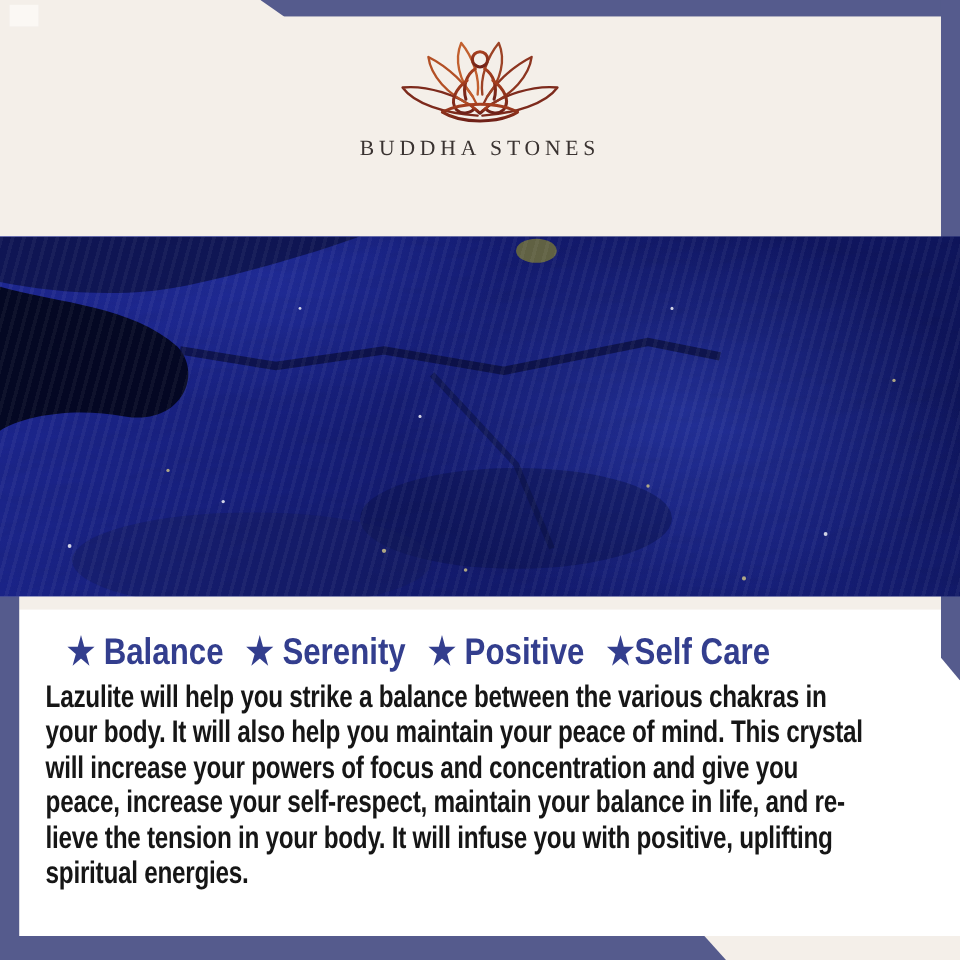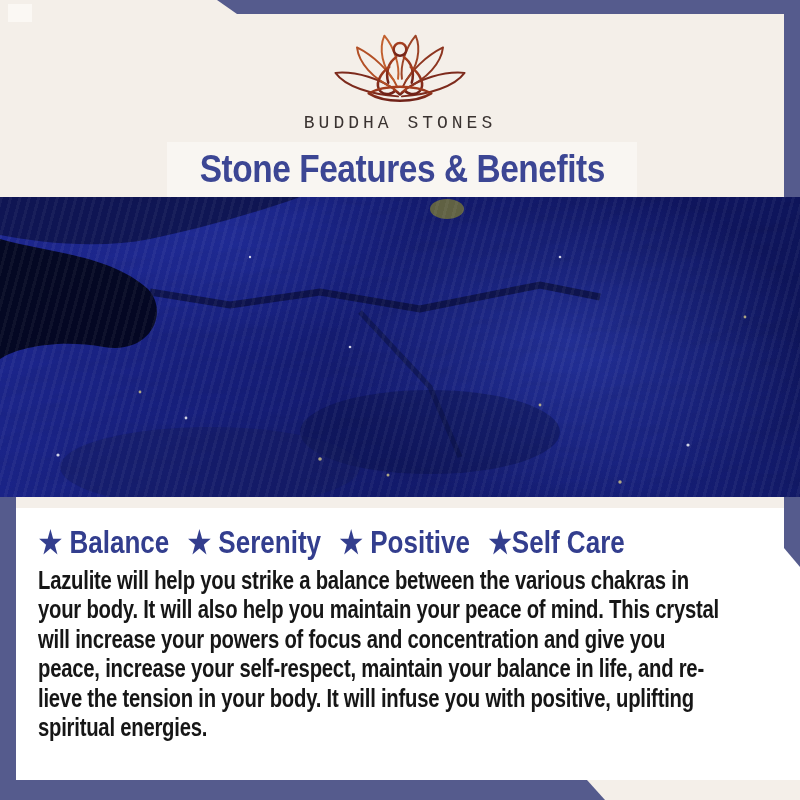"BUDDHA STONES" .brand-name { font-family: Liberation Mono, monospace -> Liberation Serif, serif }
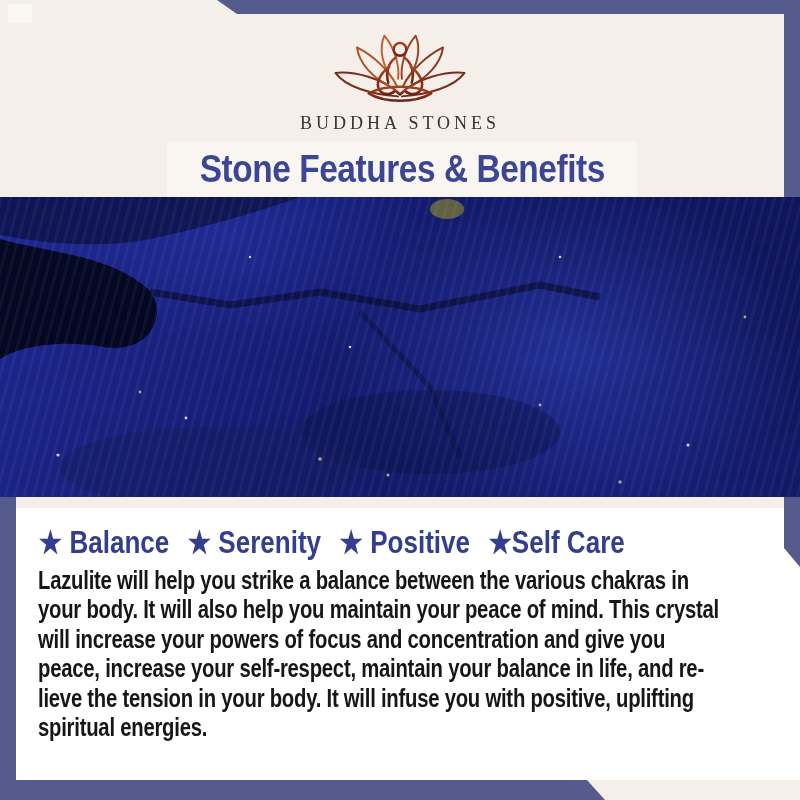"Stone Features & Benefits" div.title-band { html: <div> <span>Stone Features &amp; Benefits</span> </div> -> none }
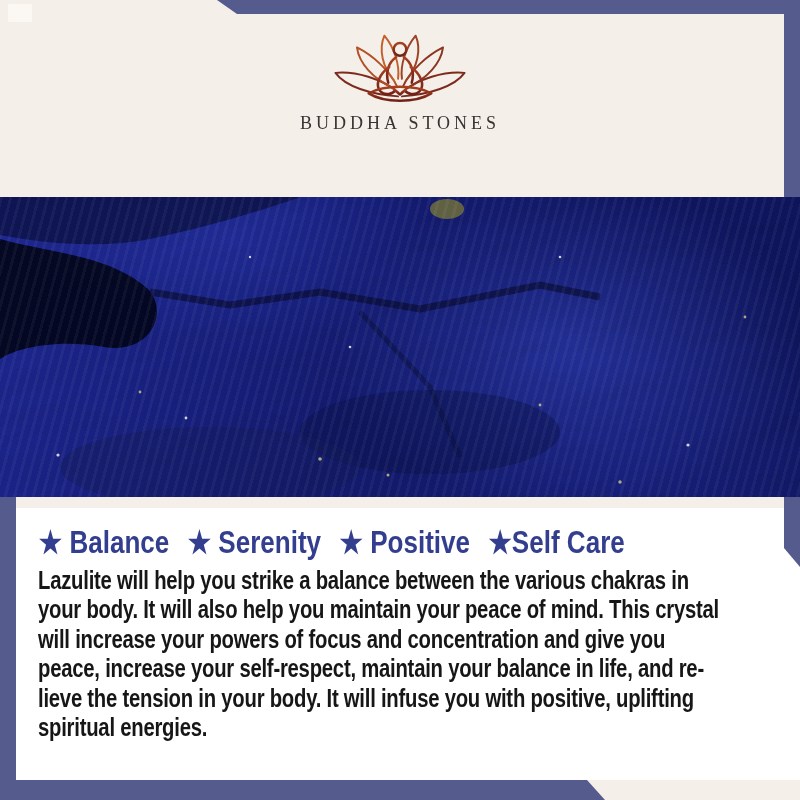"★ Balance" .features-row { justify-content: center -> flex-start }
